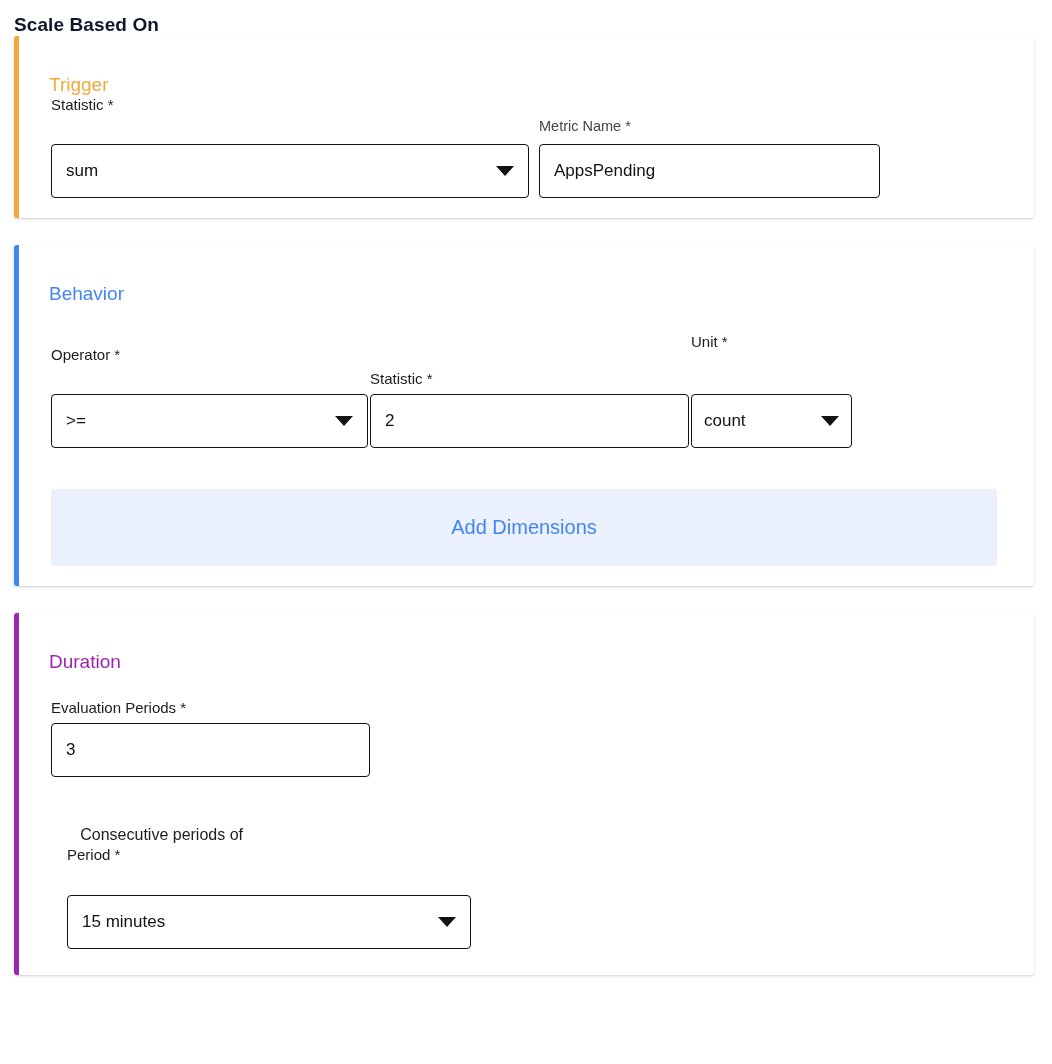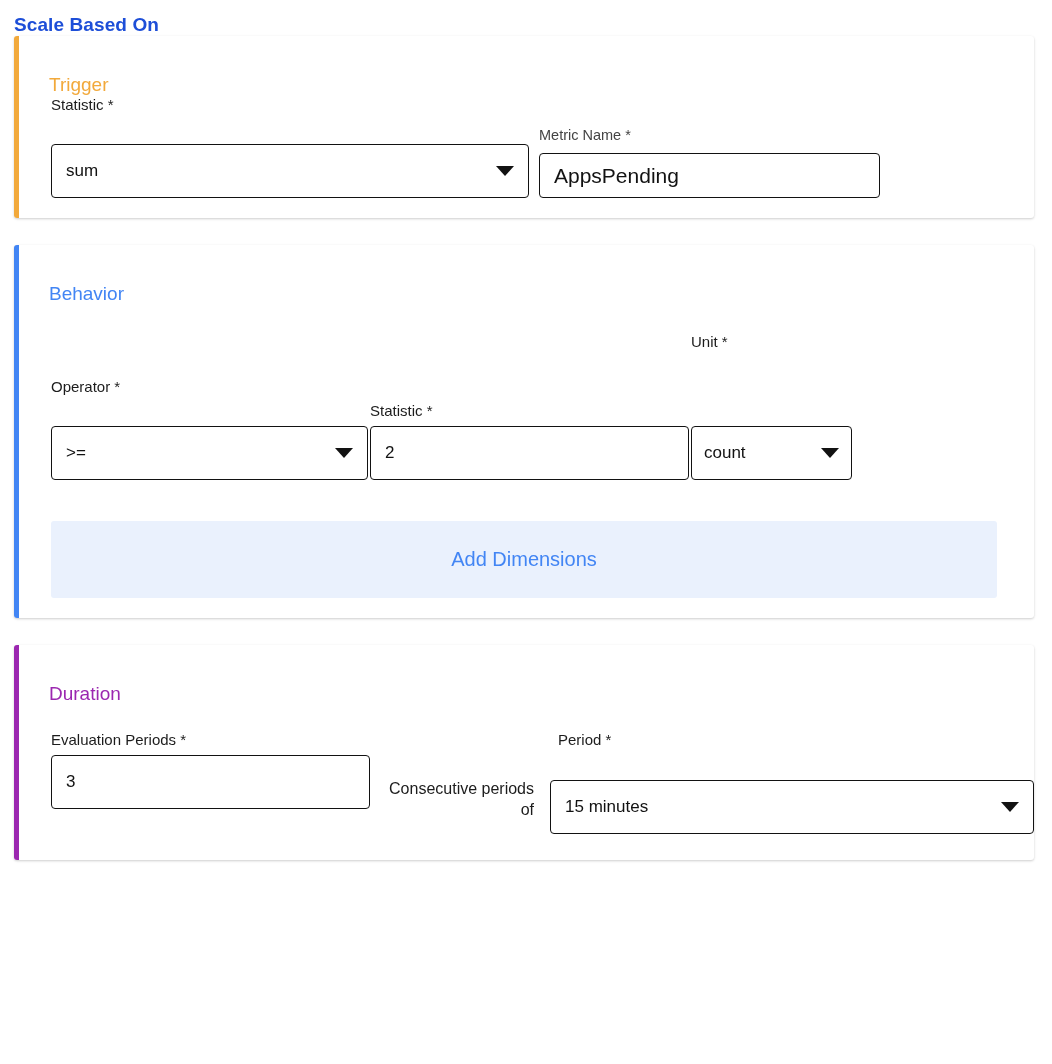"Scale Based On" .page-title { color: #1d4ed8 -> #0f172a }
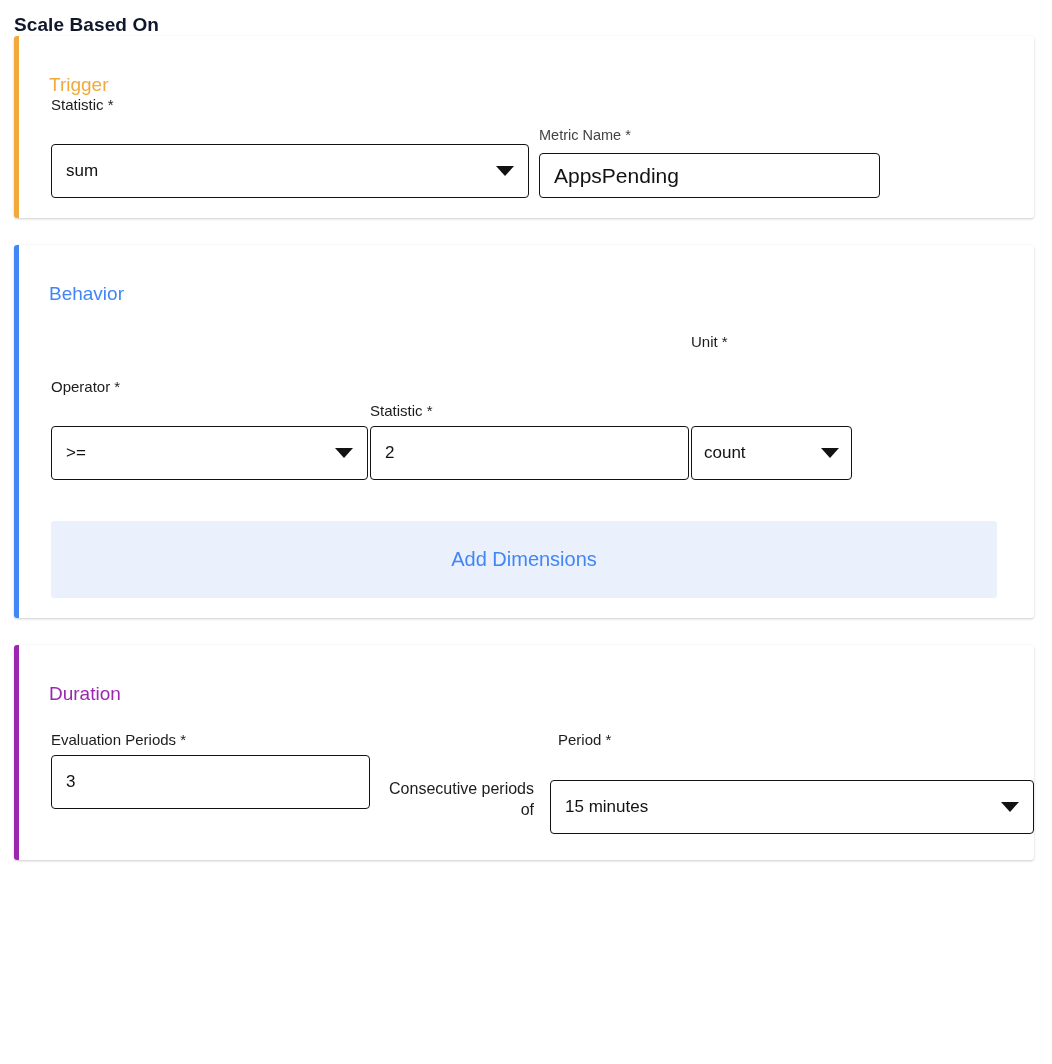"AppsPending" .metric-input { font-size: 21px -> 17px; height: 45px -> 54px }
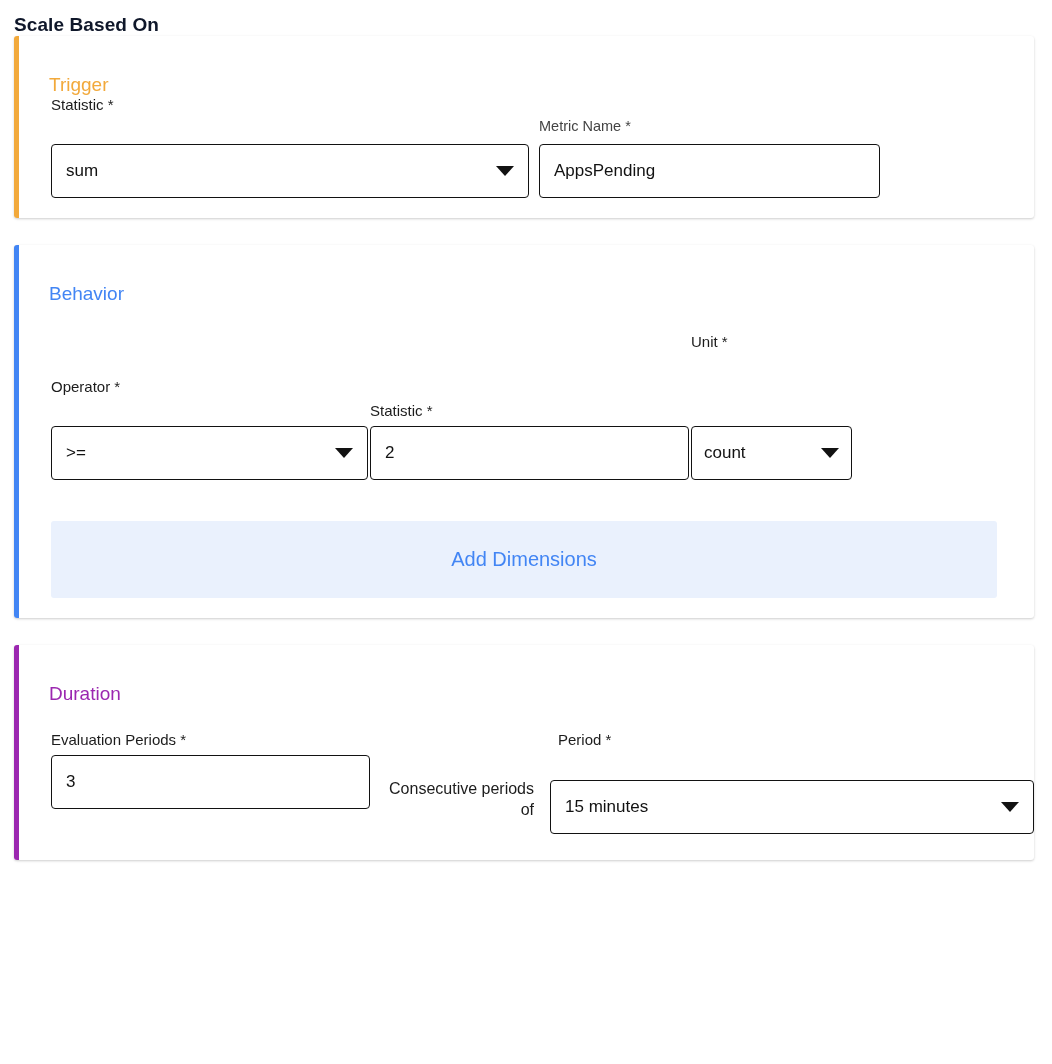"Unit *" .behavior-row .unit-field { gap: 32px -> none }
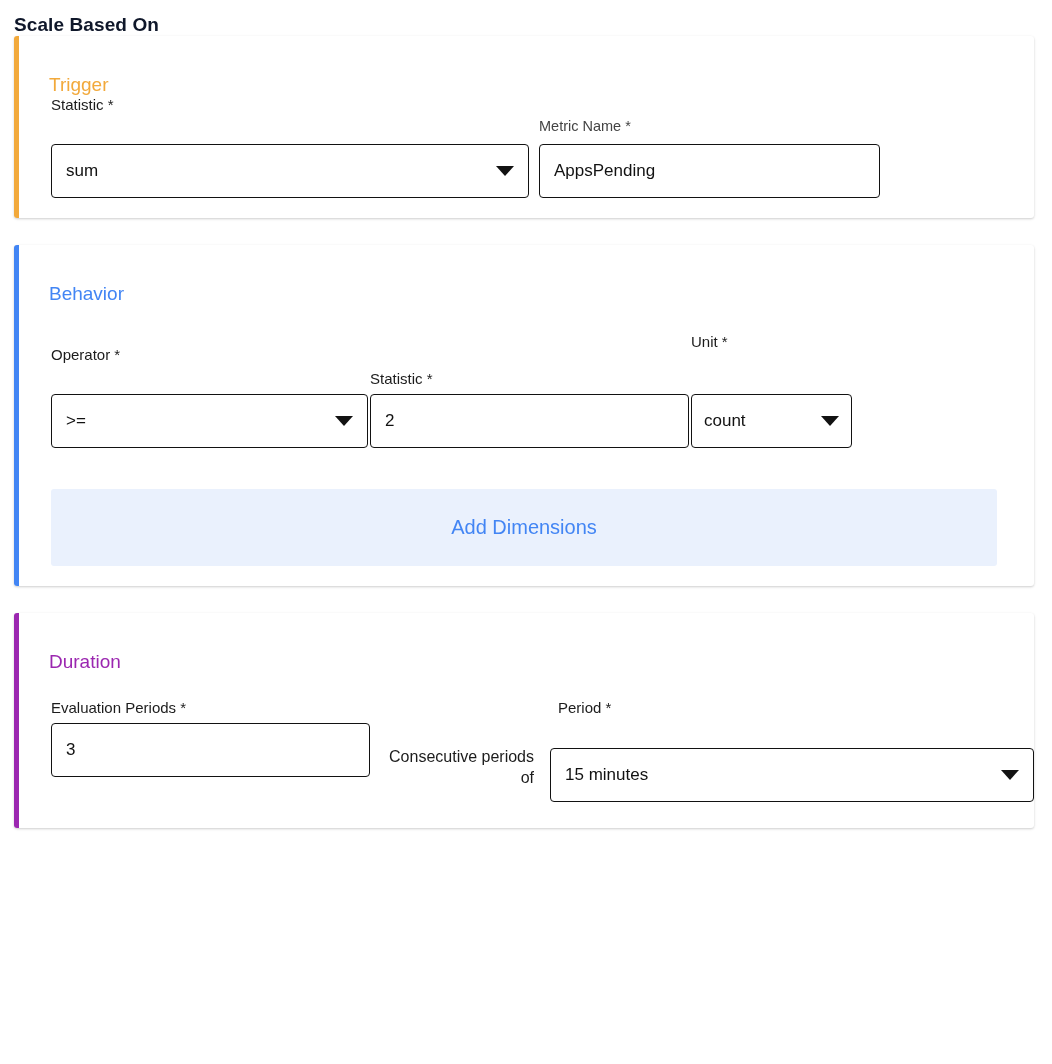"Evaluation Periods *" .duration-row { flex-direction: none -> column }
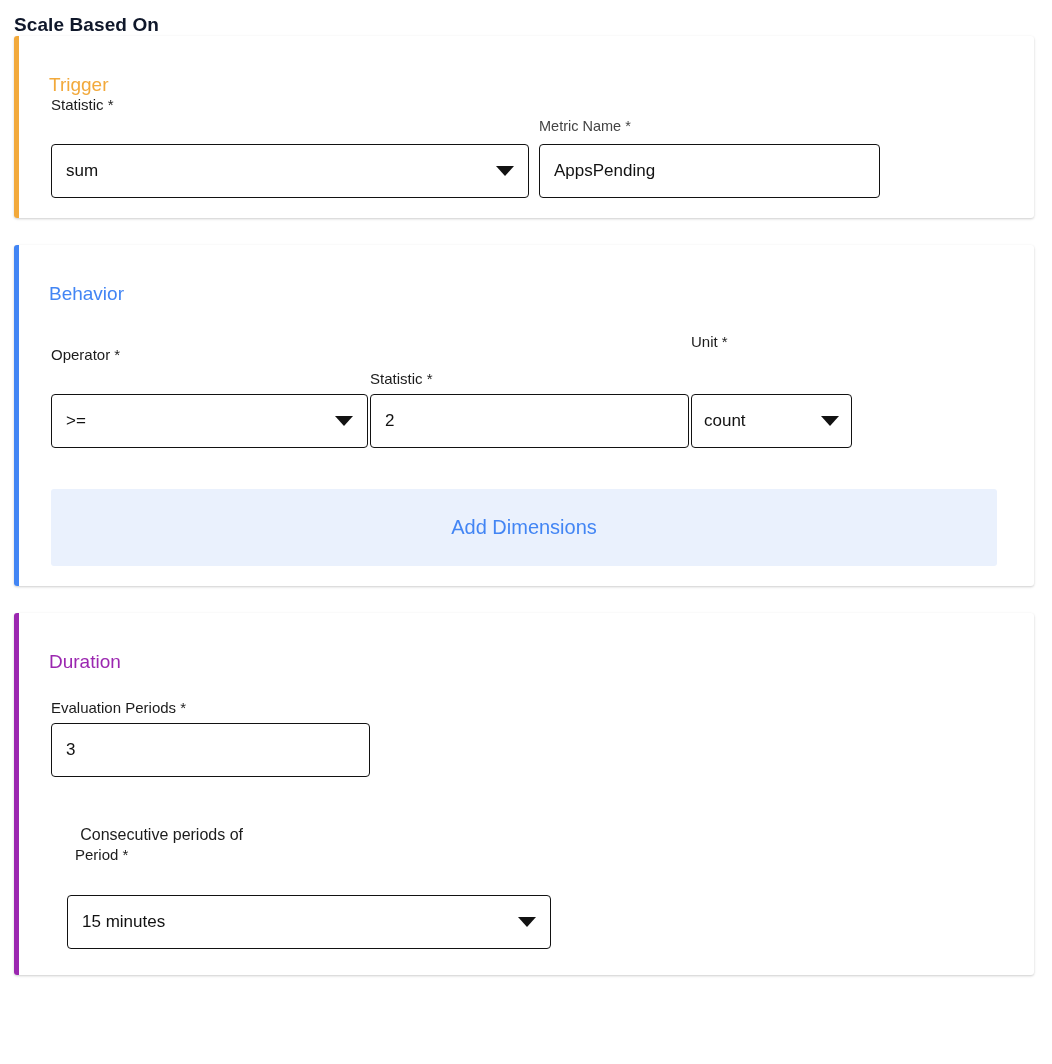"Period *" .period-field .field-label { margin-left: 8px -> none }
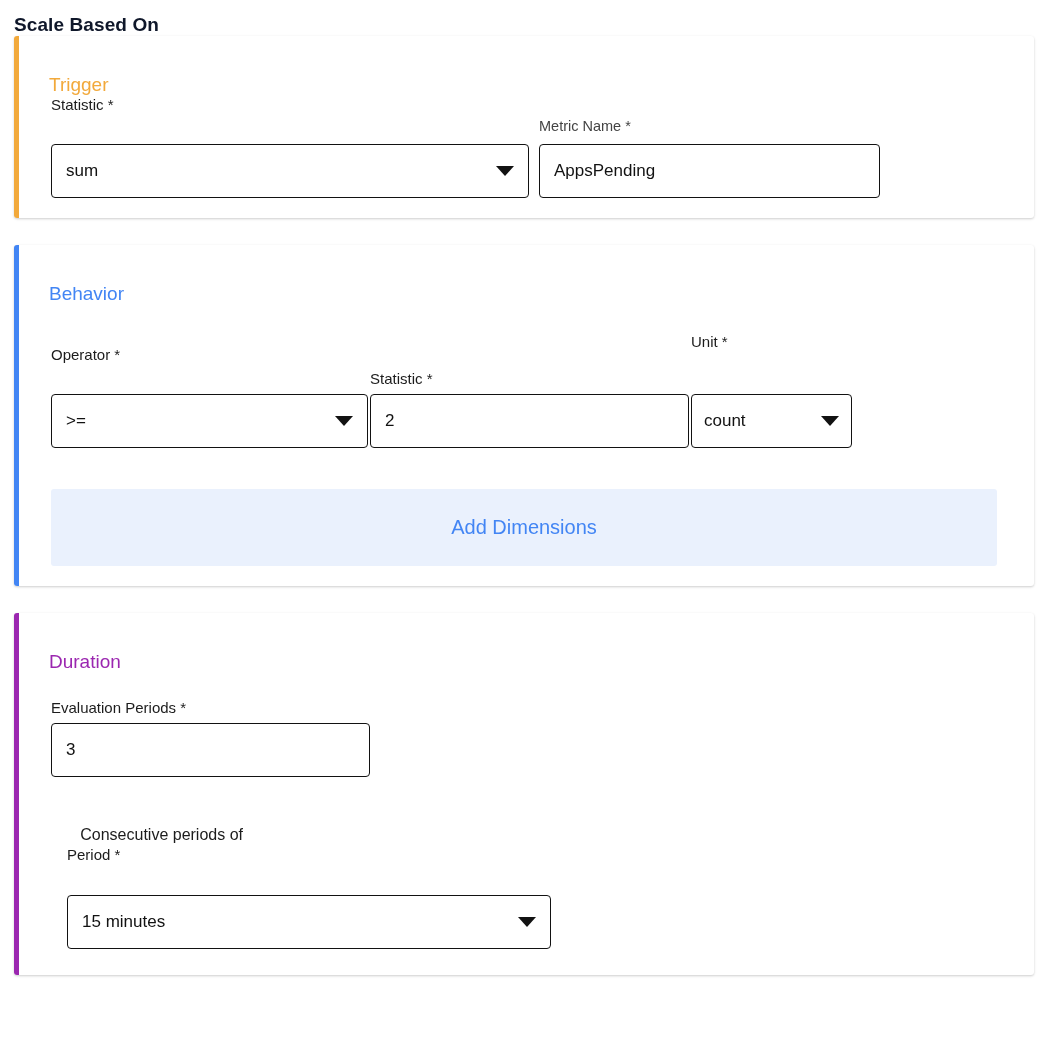"15 minutes" .period-select { width: 484px -> 404px }
